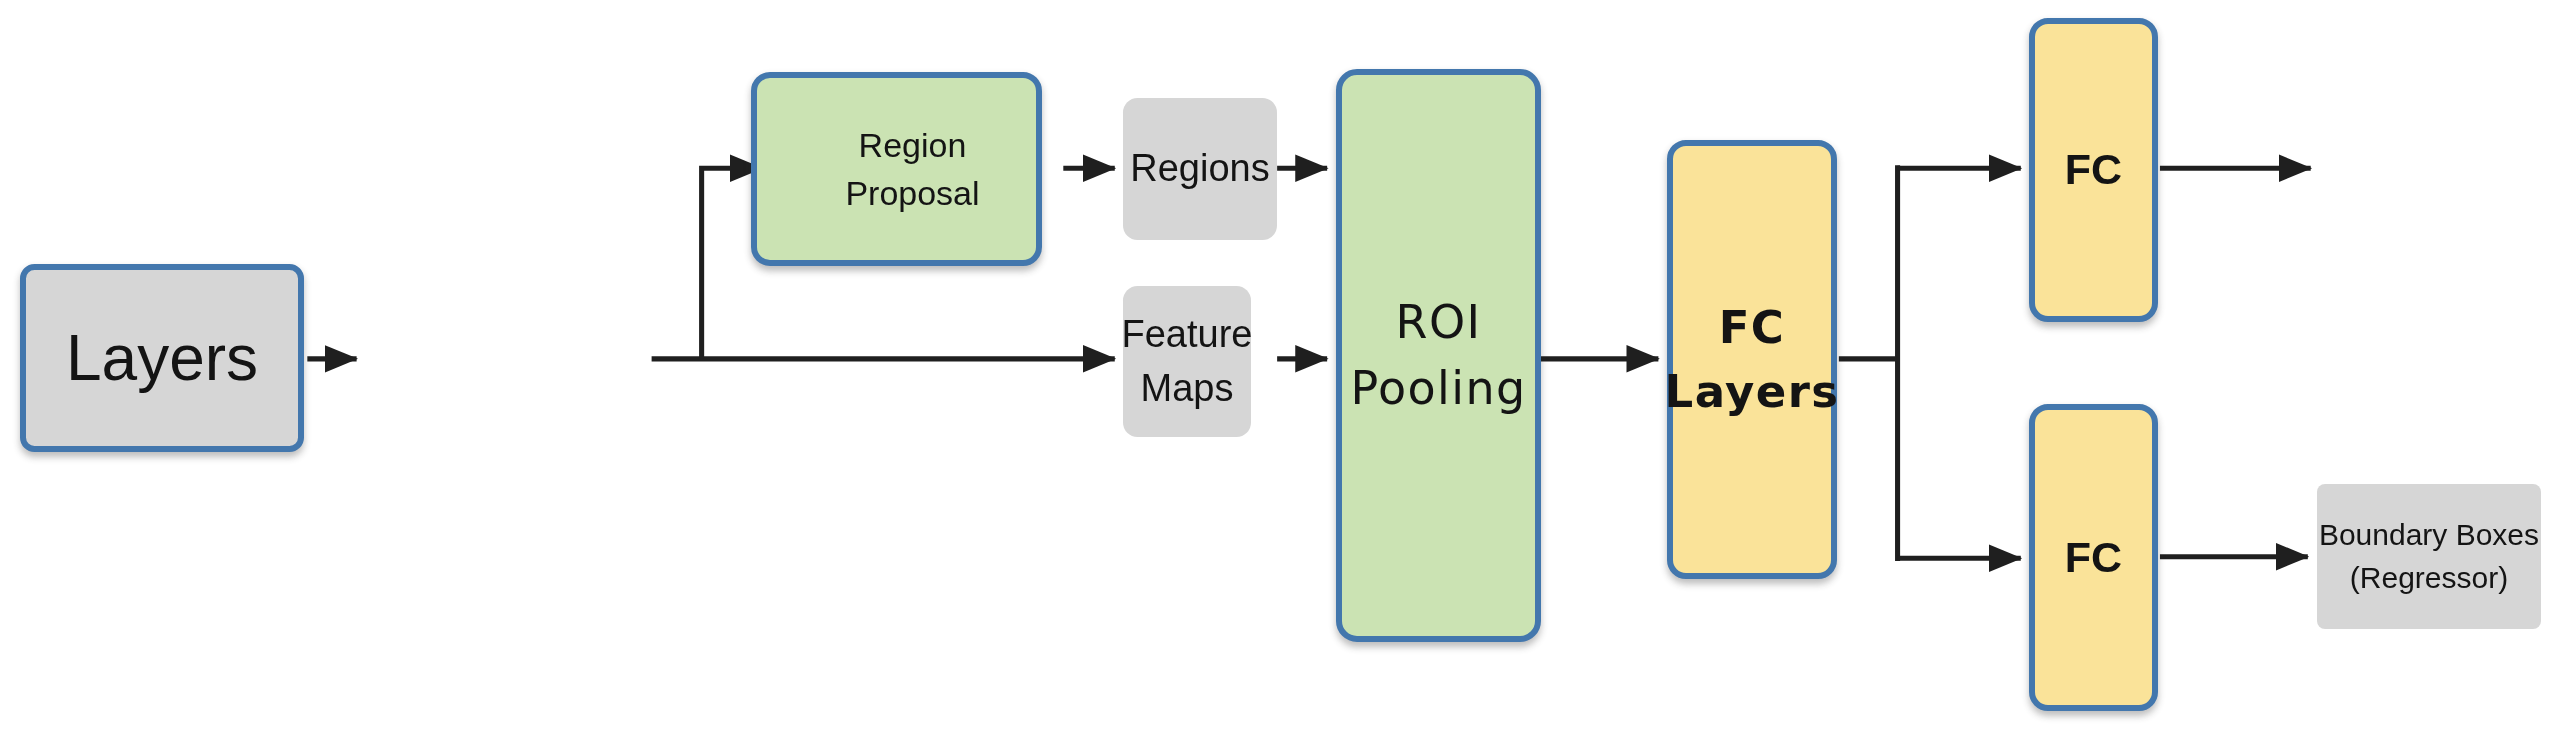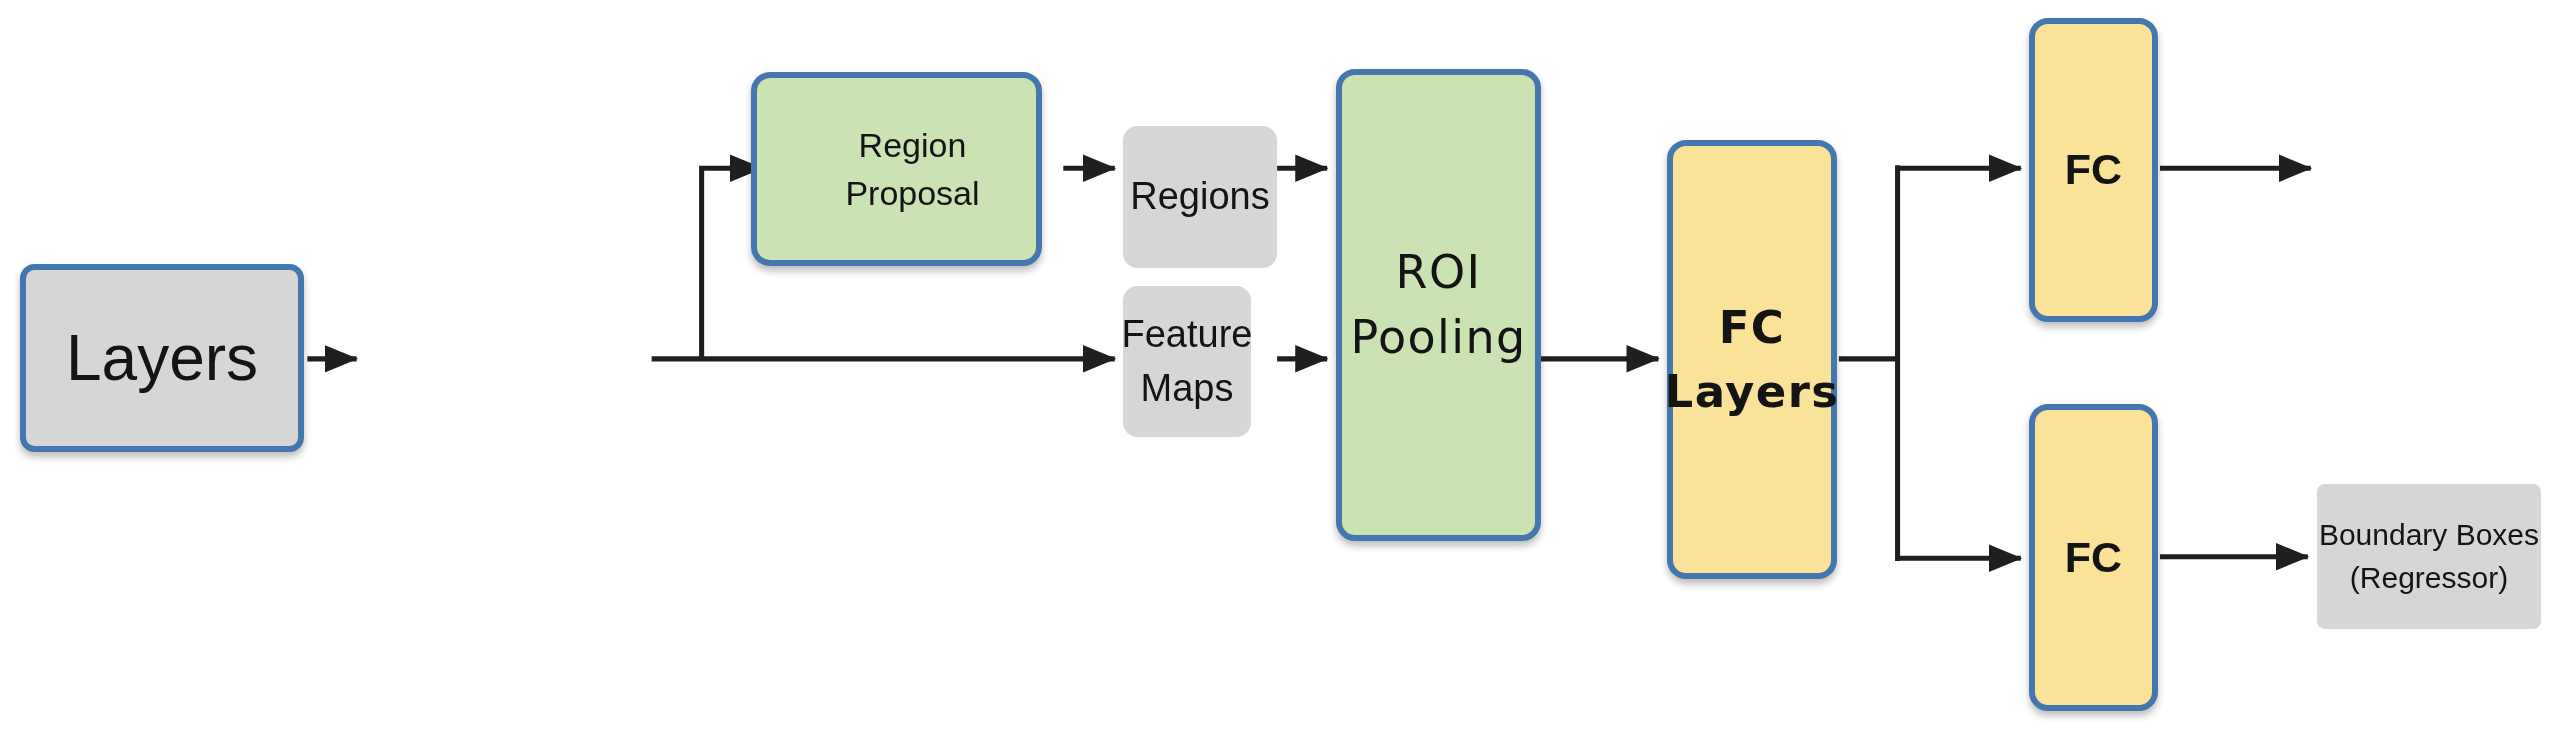"Regions" #n-regions { margin-top: 28px -> none }
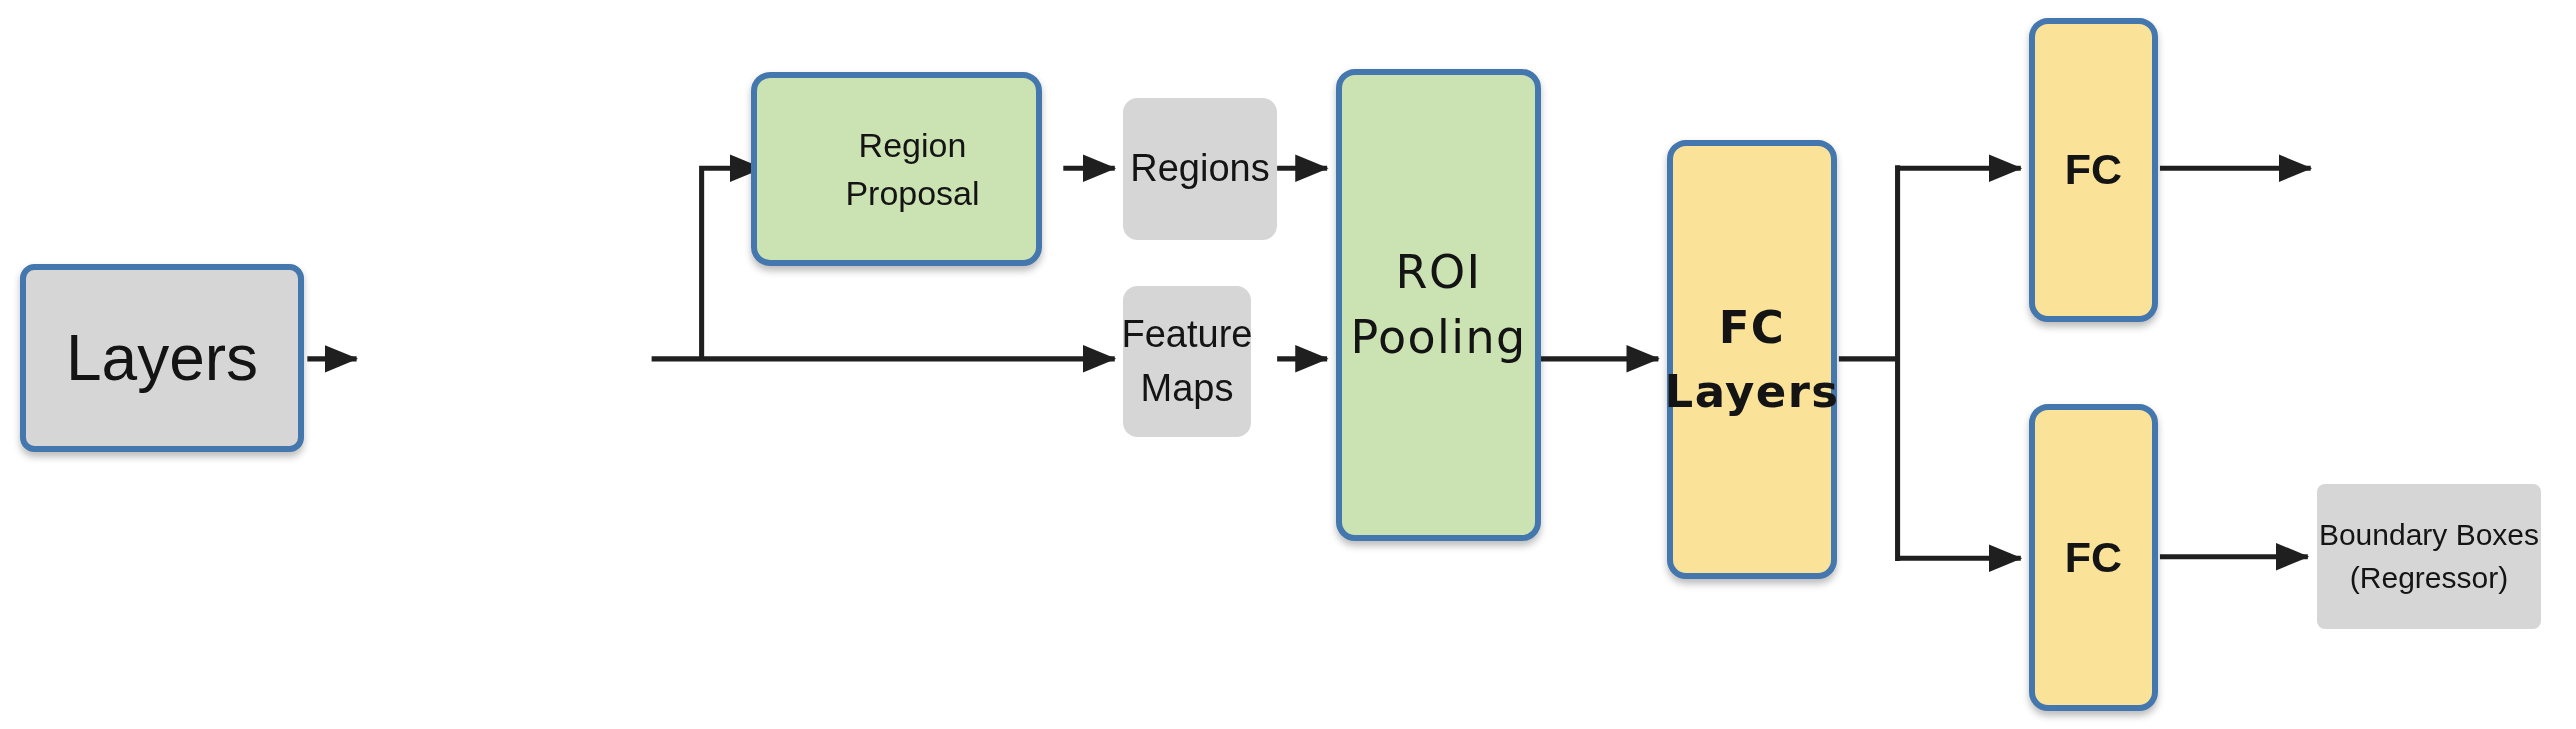"ROI" #n-roi-pooling { border-radius: none -> 21px; height: 472px -> 573px }
